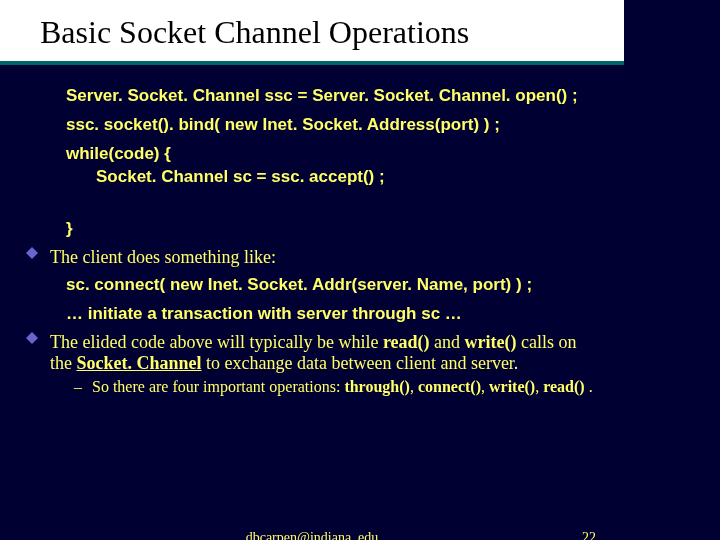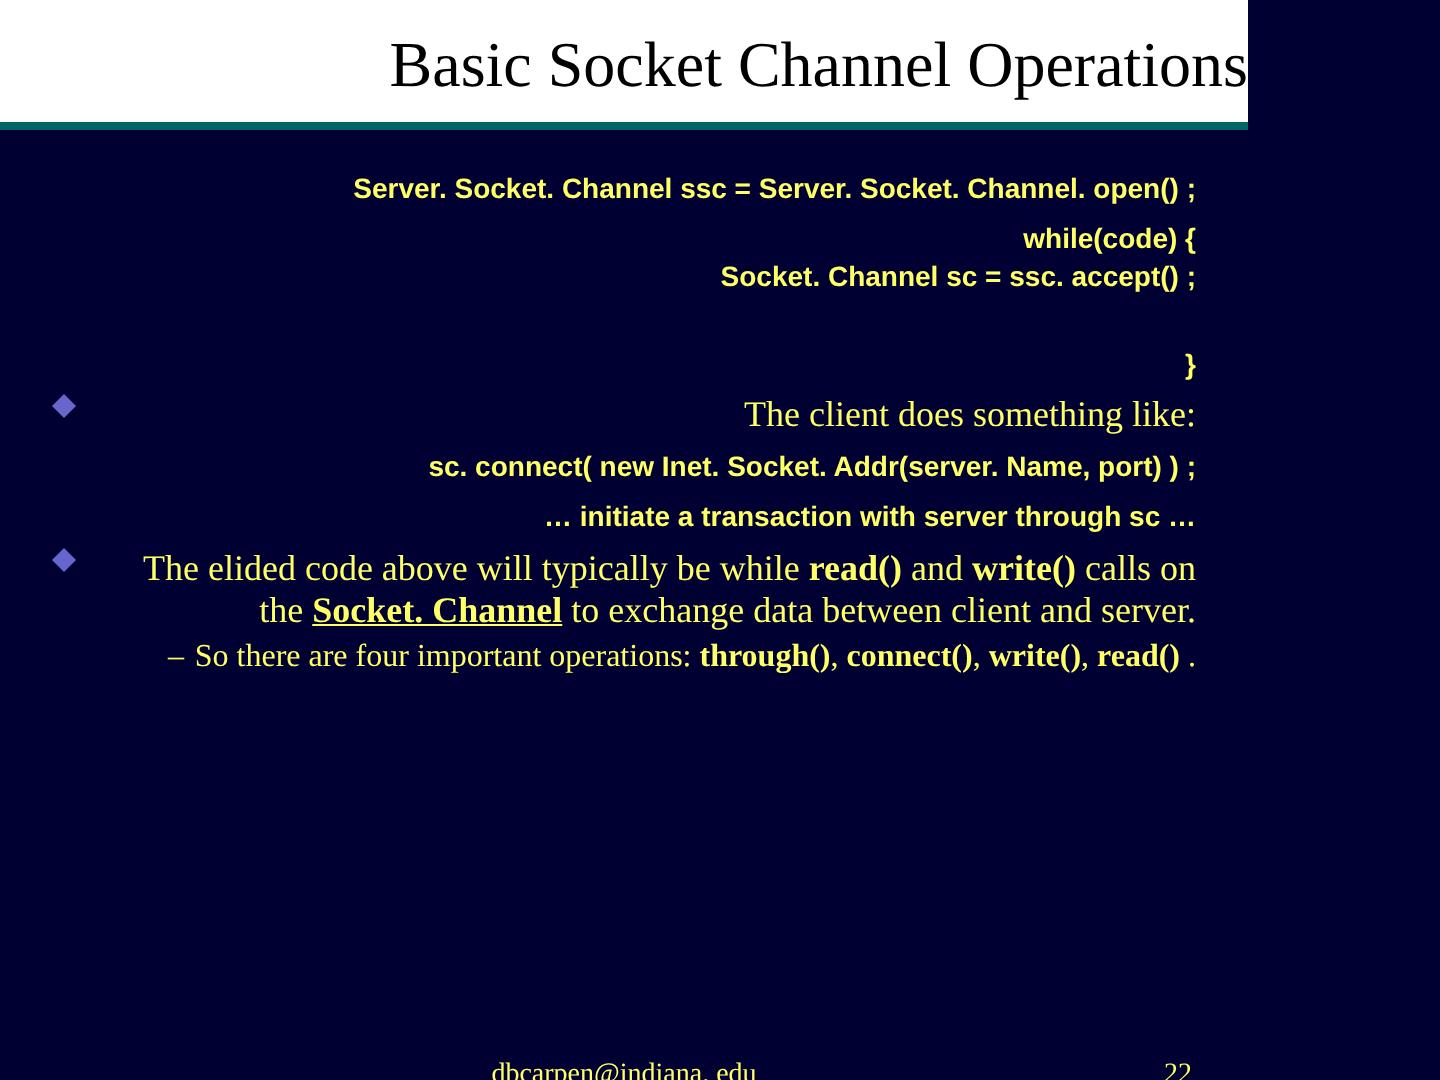"Basic Socket Channel Operations" .slide { text-align: right -> none }
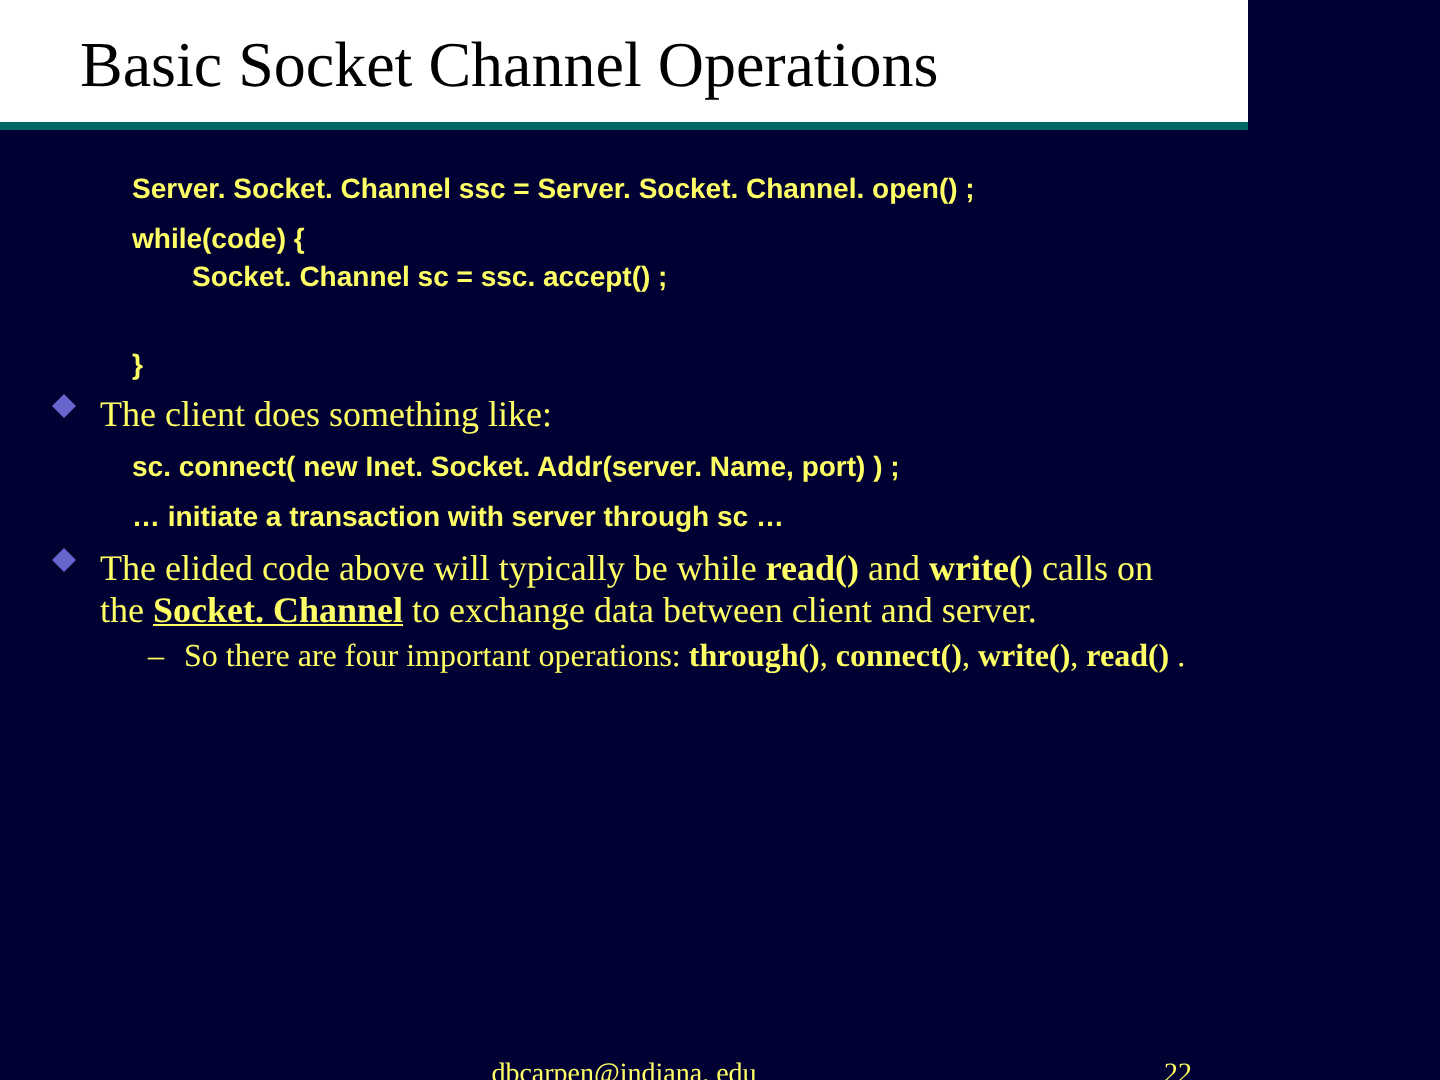"Server. Socket. Channel ssc =" .code { font-size: 14px -> 17px }
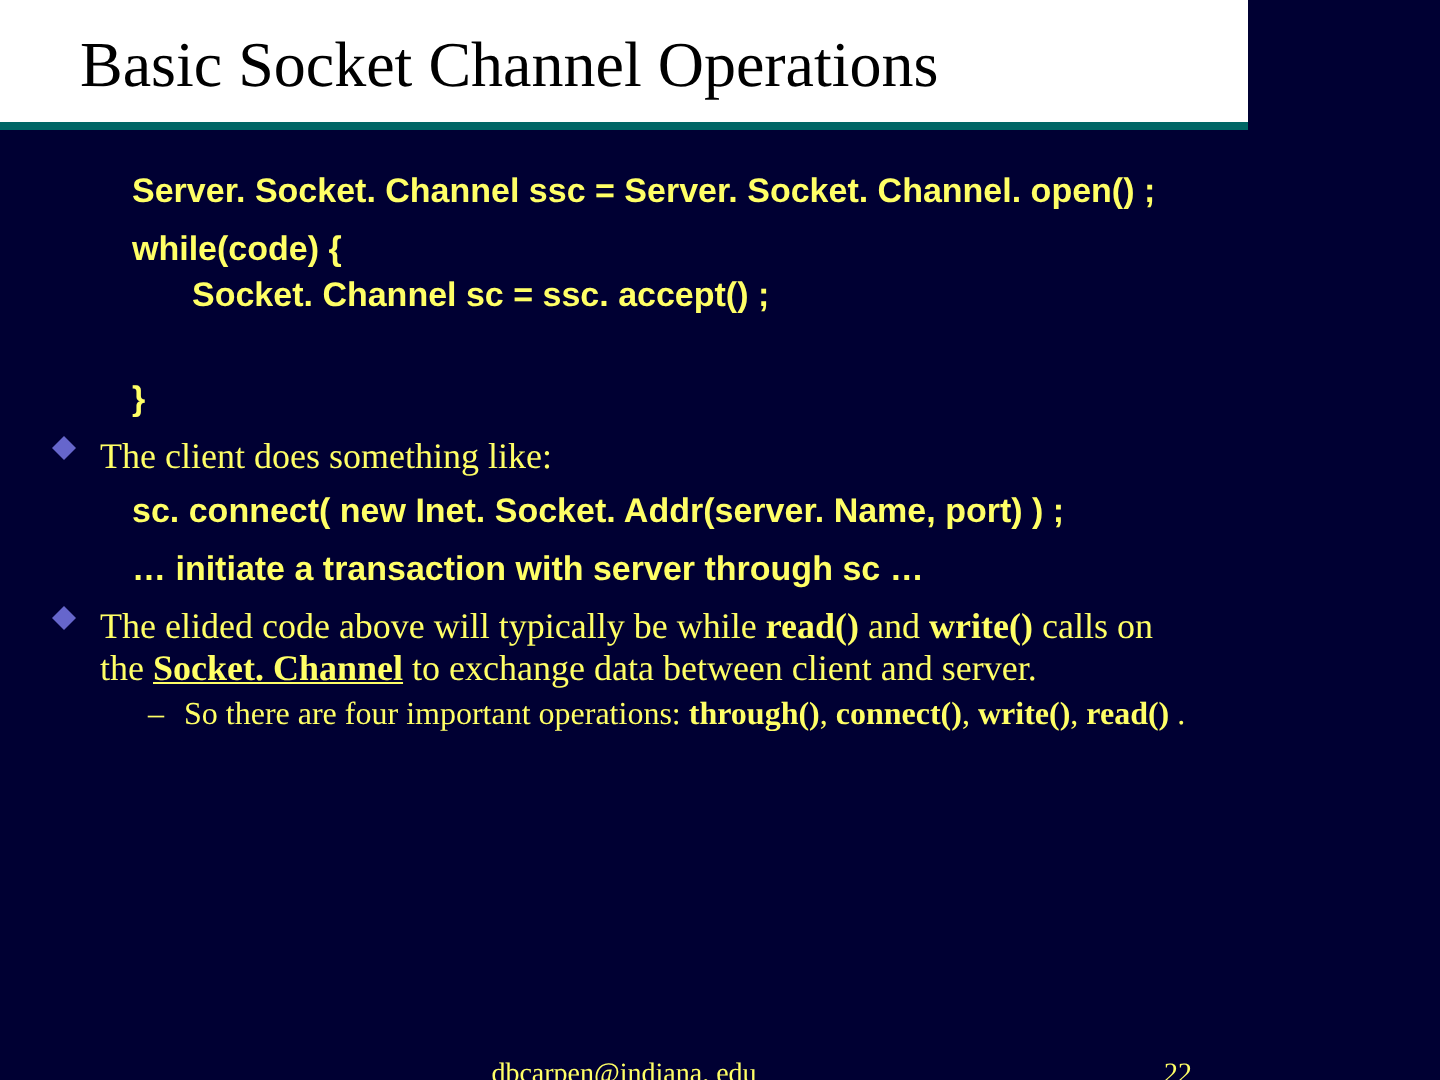"ssc. socket(). bind( new Inet." div.code { html: none -> <div>ssc. socket(). bind( new Inet. Socket. Address(port) ) ;</div> }
